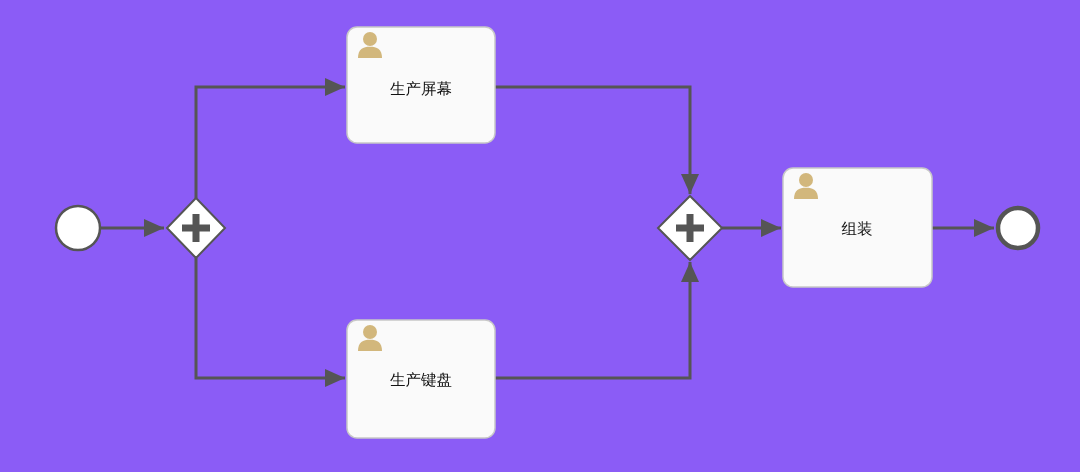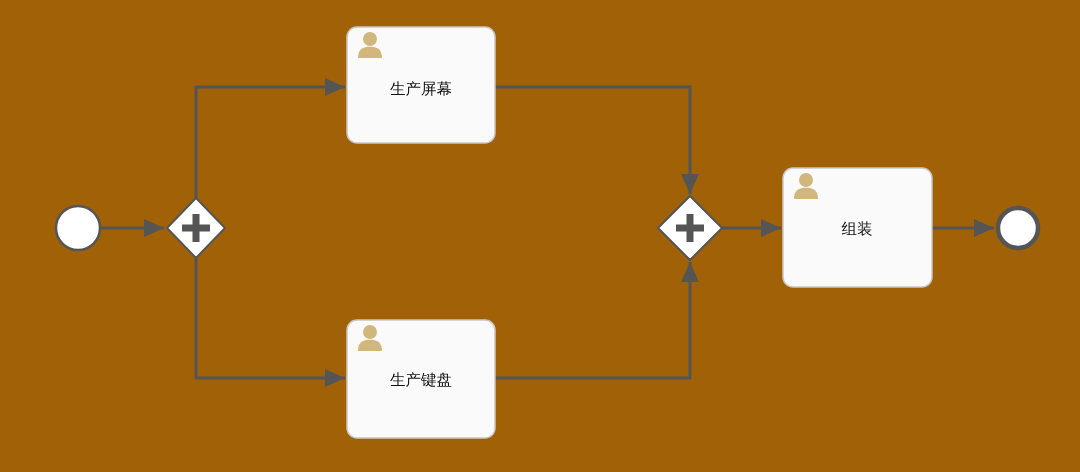"生产屏幕" .canvas-wrap { background: #a16207 -> #8b5cf6 }
